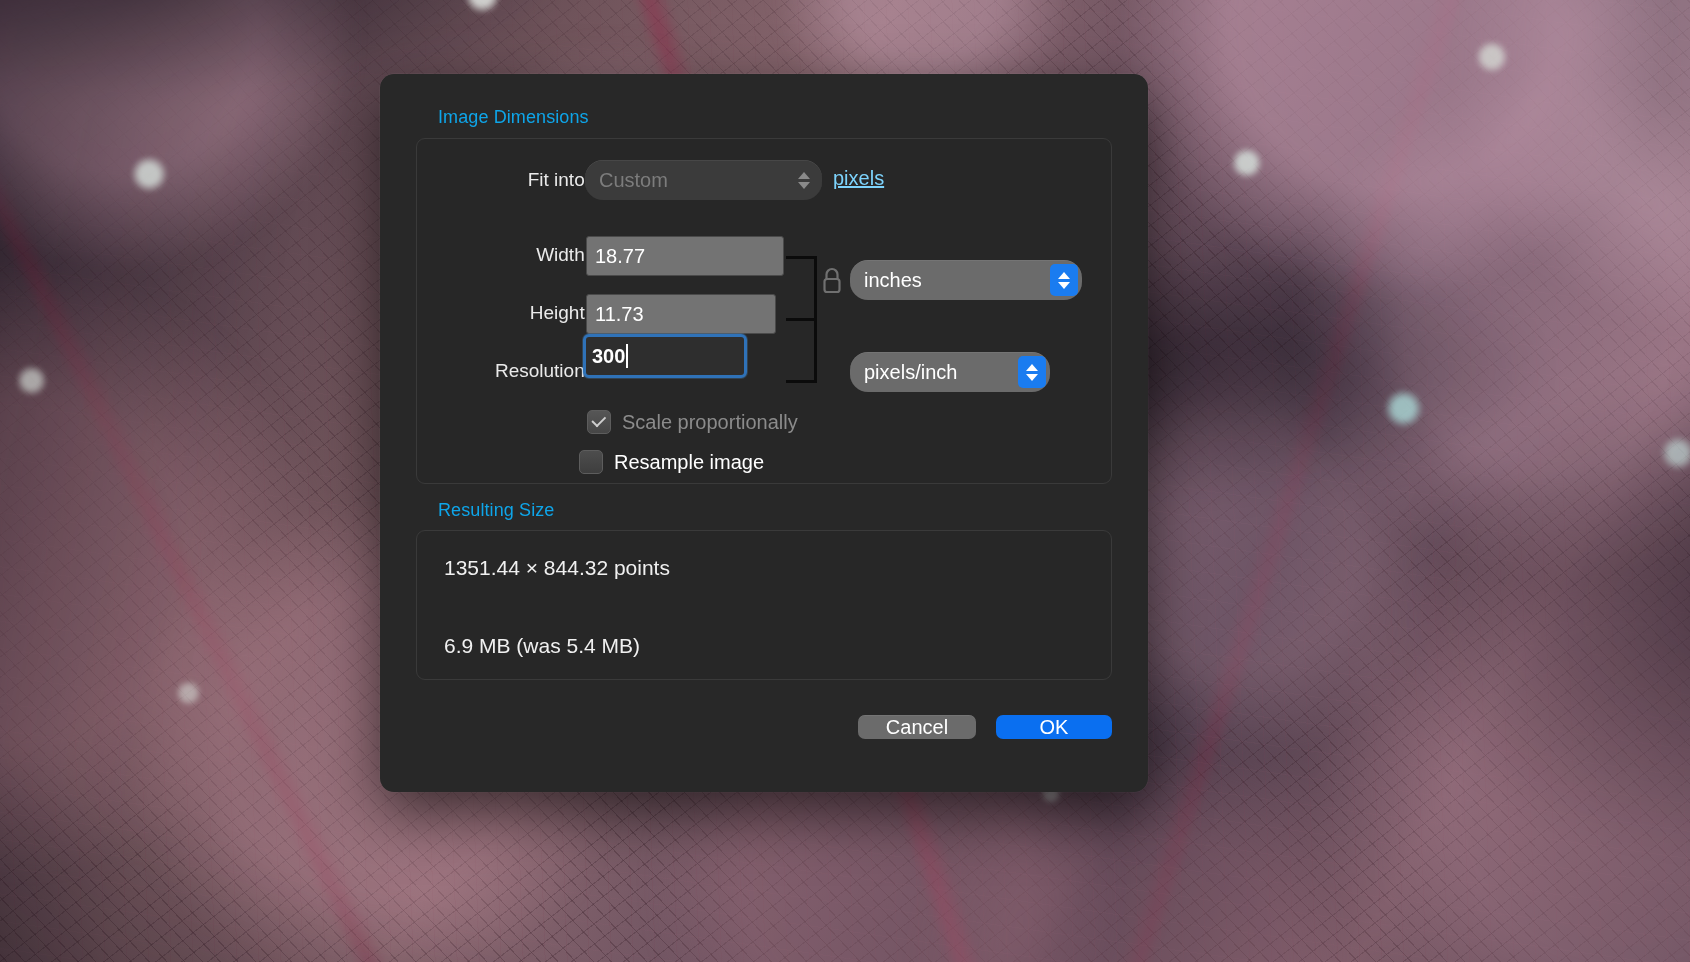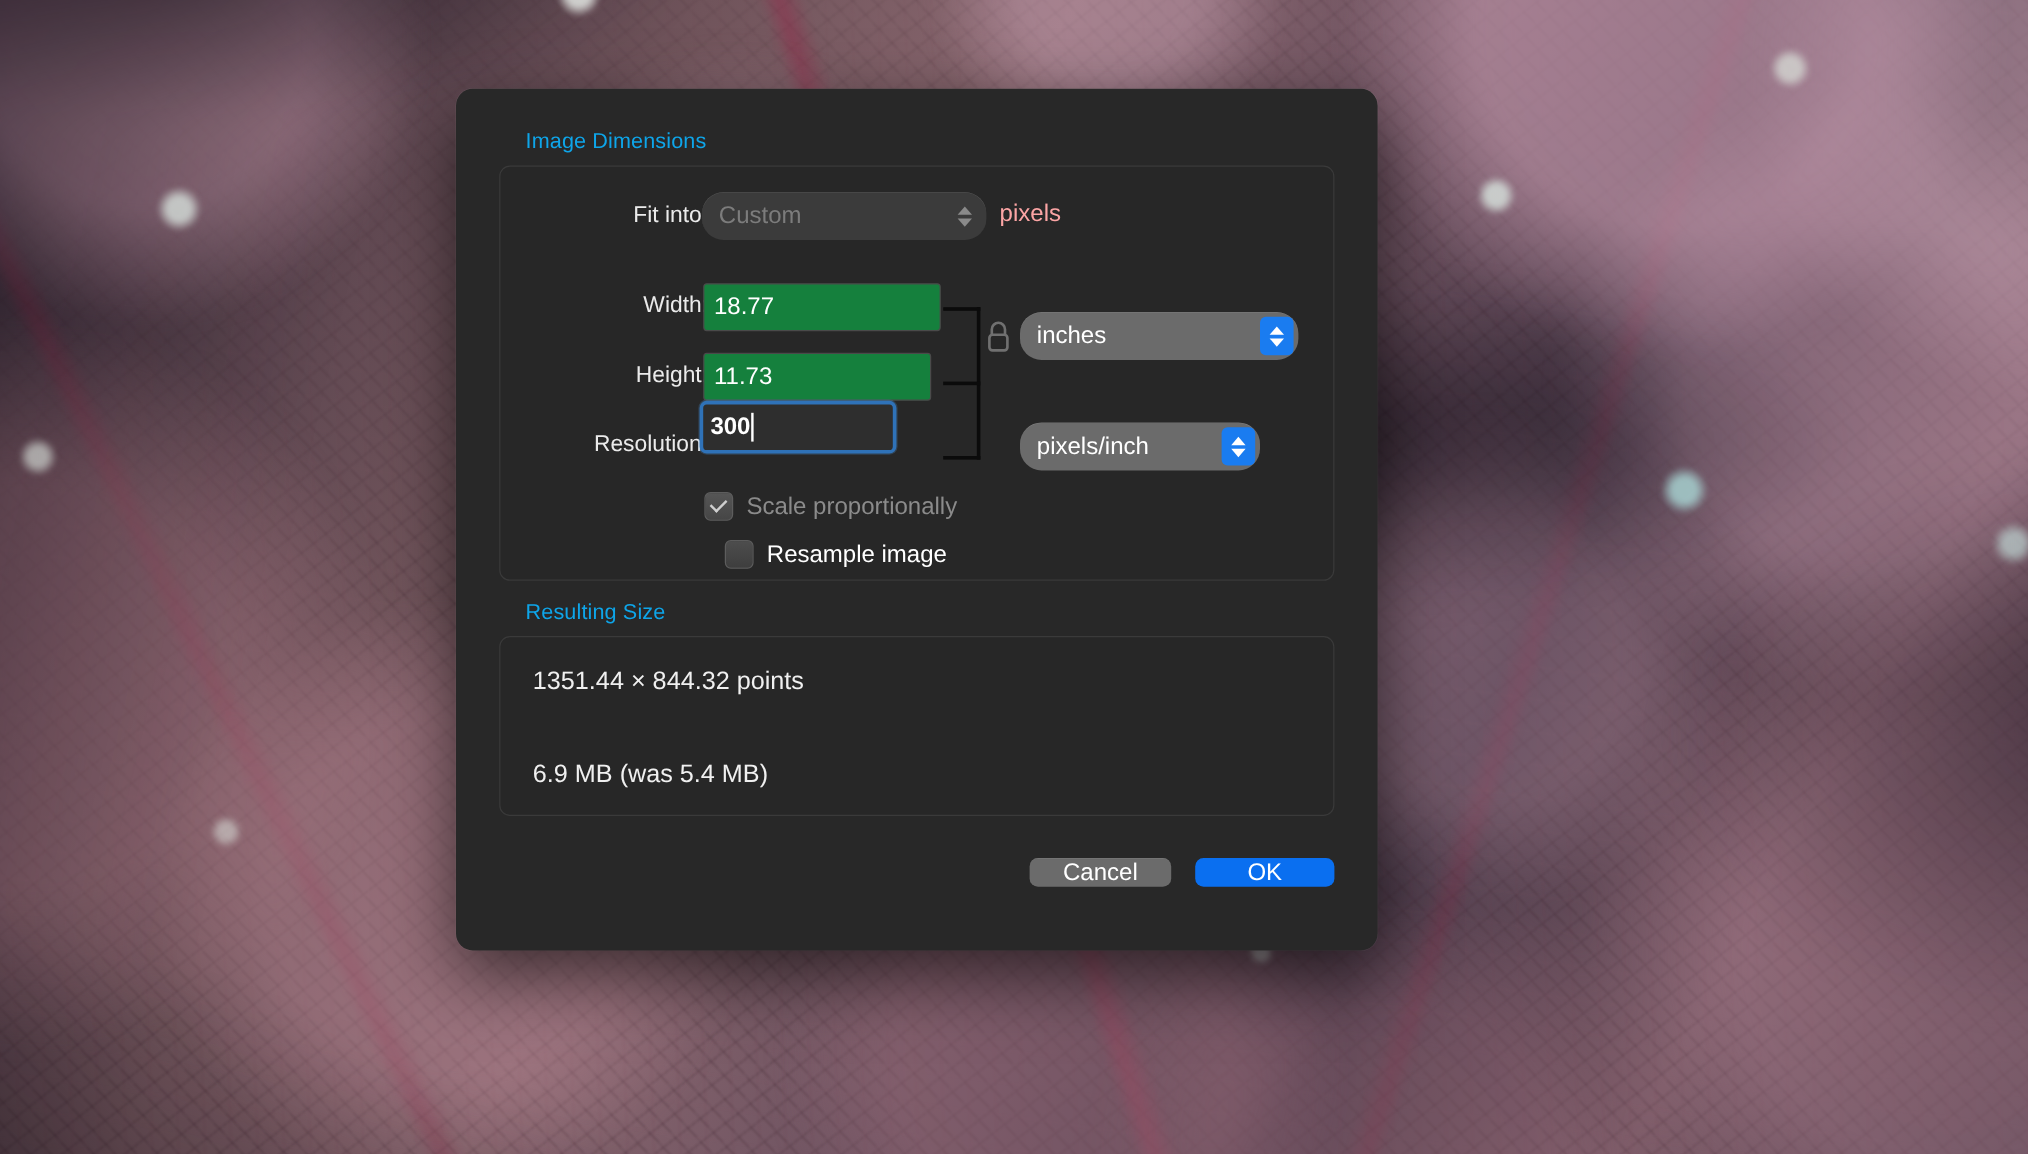"pixels" .unit-suffix { color: #fca5a5 -> #7dd3fc; text-decoration: none -> underline }
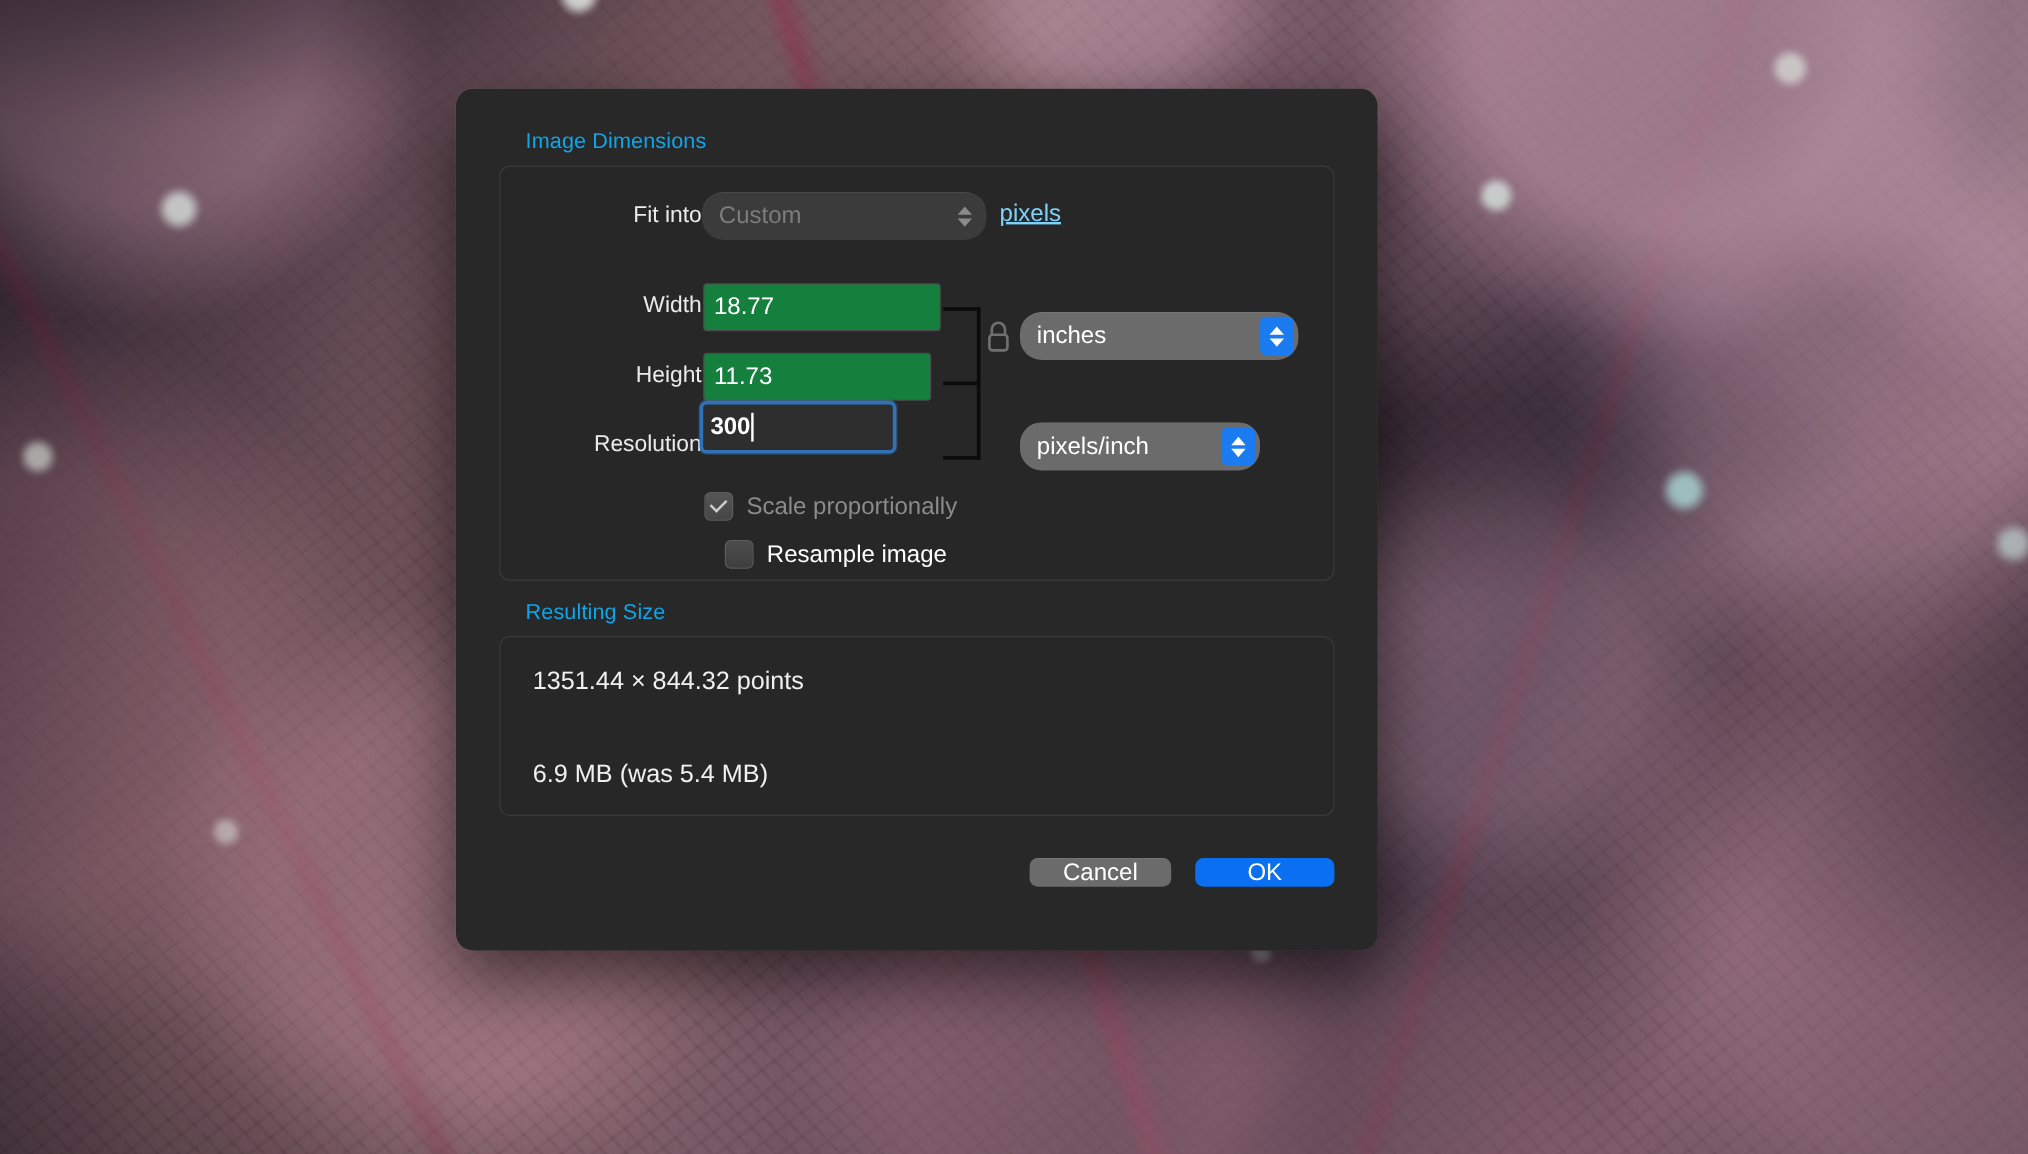"18.77" .textfield { background: #15803d -> #737373 }
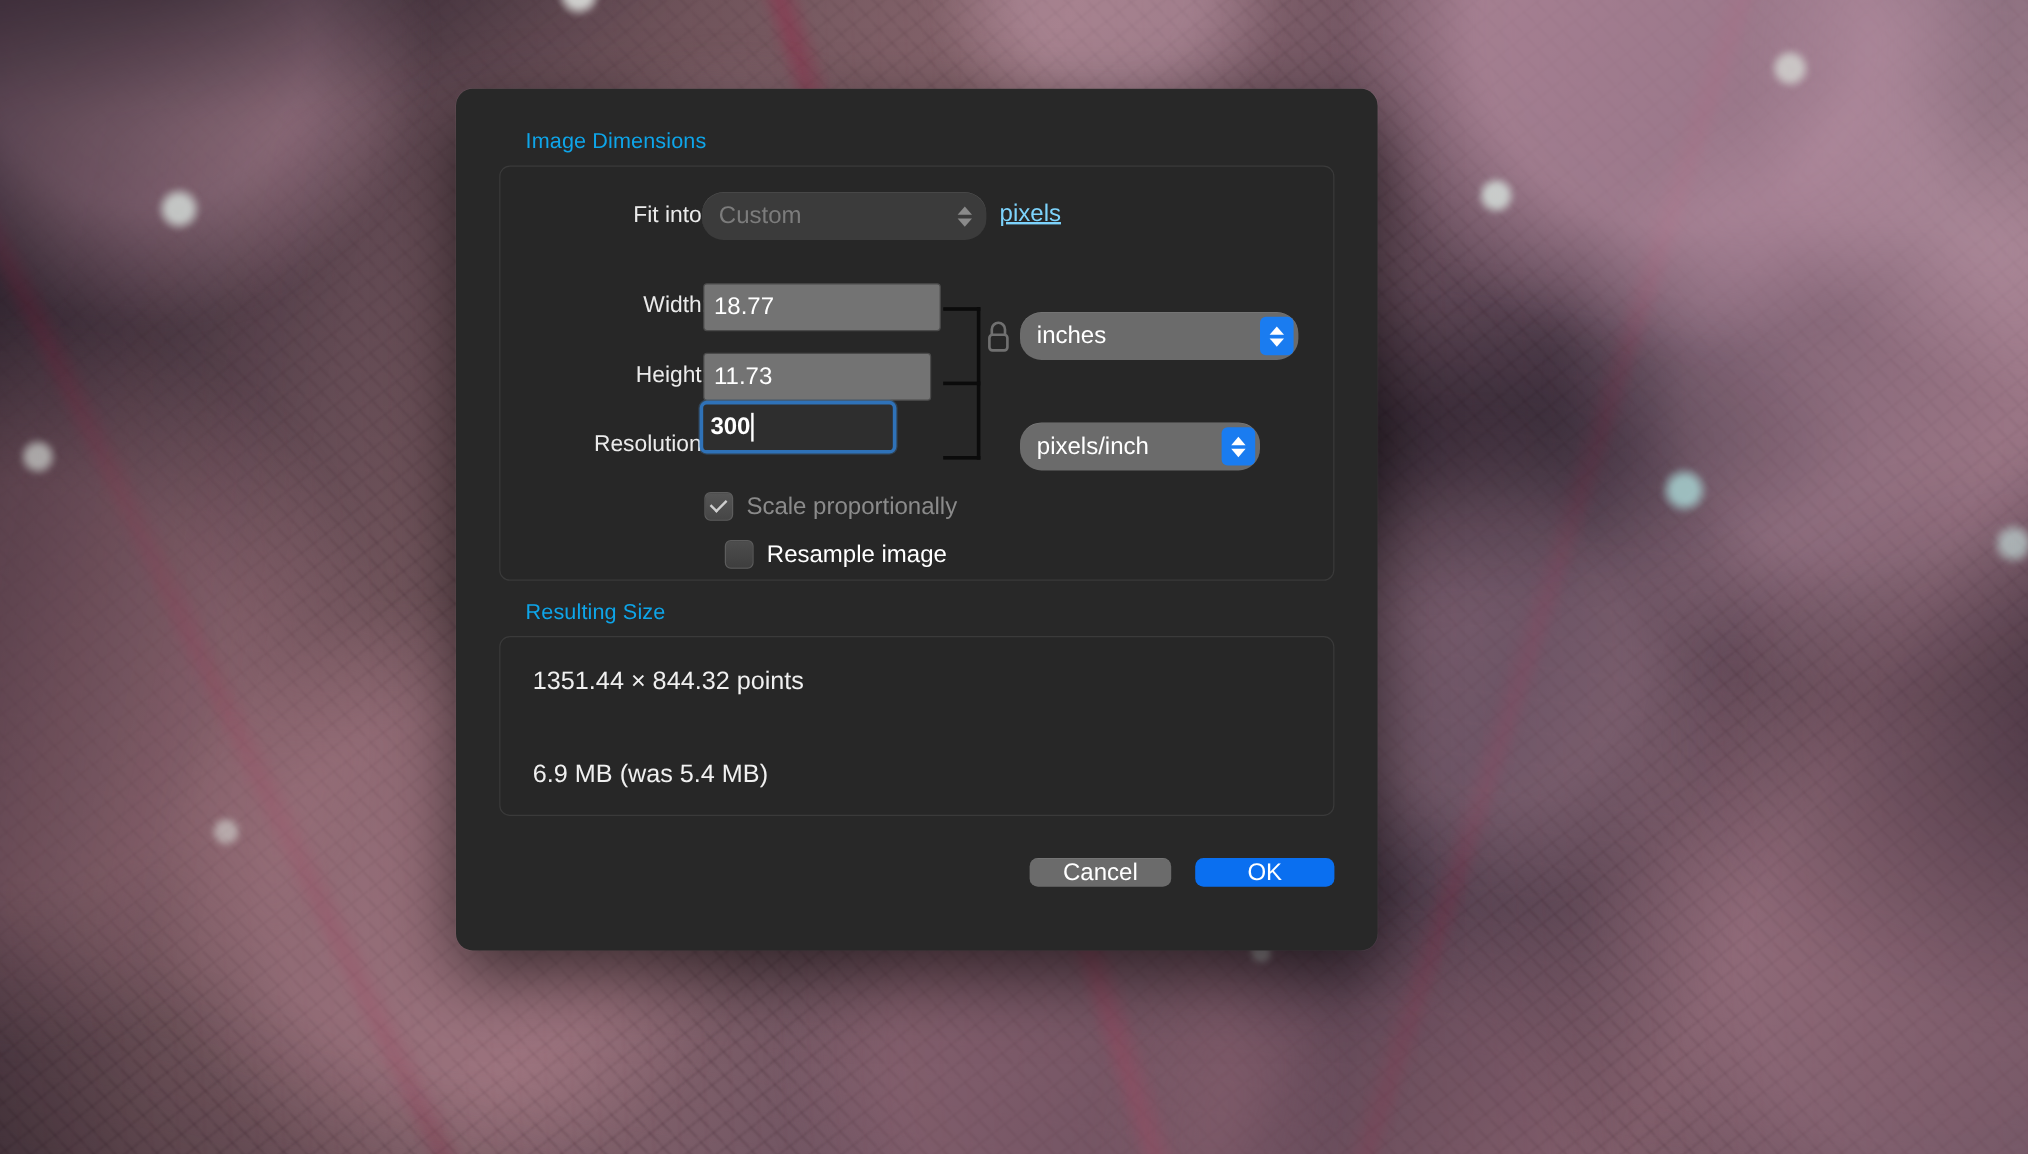"Resample image" div.check-row { left: 224px -> 199px }
